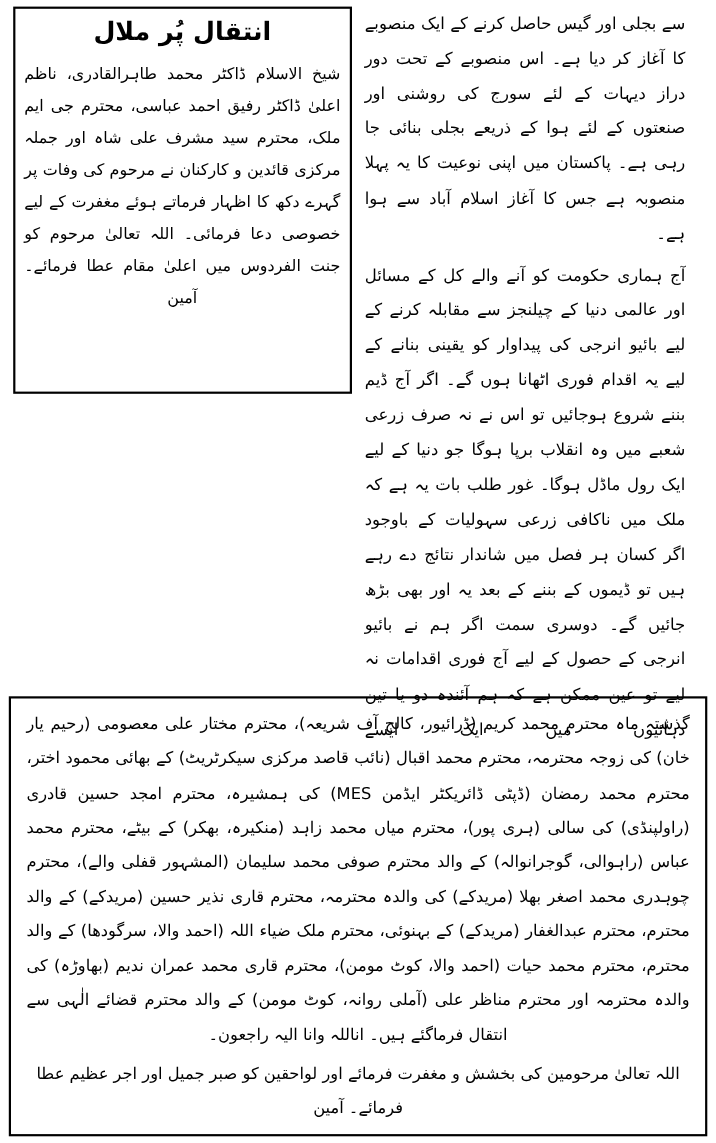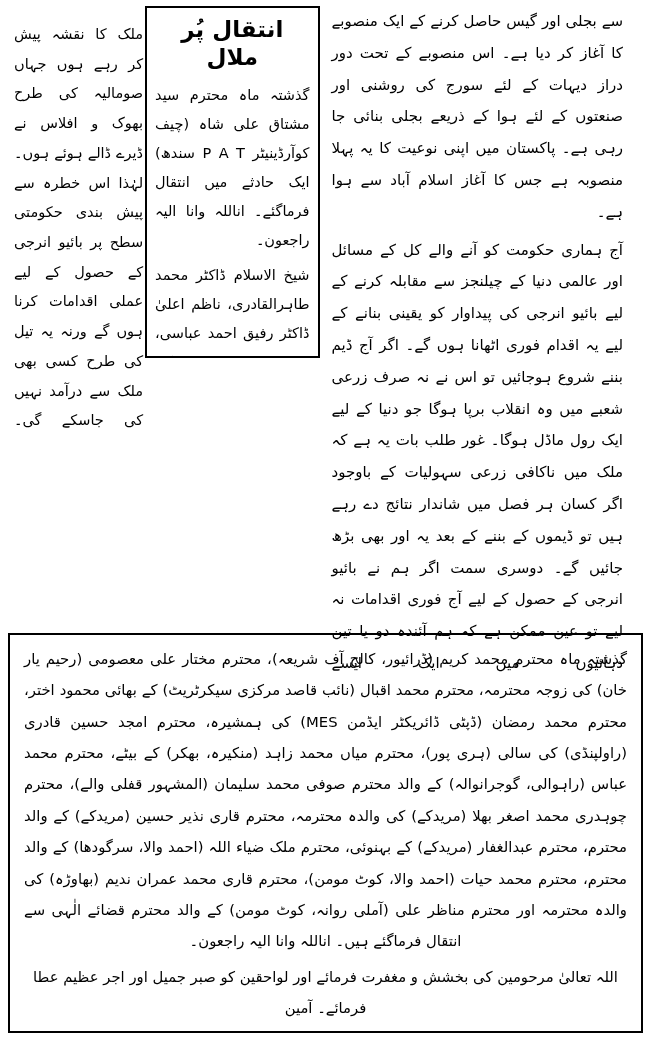"ملک کا نقشہ پیش کر" div.after-box { html: <div>ملک کا نقشہ پیش کر رہے ہوں جہاں صومالیہ کی طرح بھوک و افلاس نے ڈیرے ڈالے ہوئے ہوں۔ لہٰذا اس خطرہ سے پیش بندی حکومتی سطح پر بائیو انرجی کے حصول کے لیے عملی اقدامات کرنا ہوں گے ورنہ یہ تیل کی طرح کسی بھی ملک سے درآمد نہیں کی جاسکے گی۔</div> -> none }
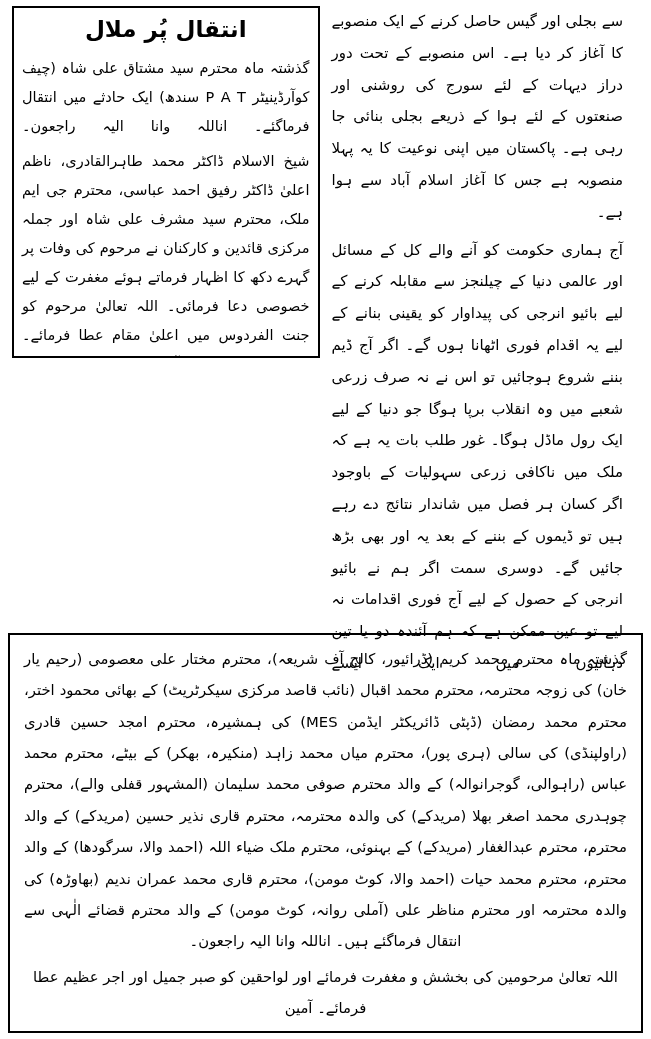"گذشتہ ماہ محترم سید مشتاق" p.obit-p { html: <p>گذشتہ ماہ محترم سید مشتاق علی شاہ (چیف کوآرڈینیٹر P A T سندھ) ایک حادثے میں انتقال فرماگئے۔ اناللہ وانا الیہ راجعون۔</p> -> none }
